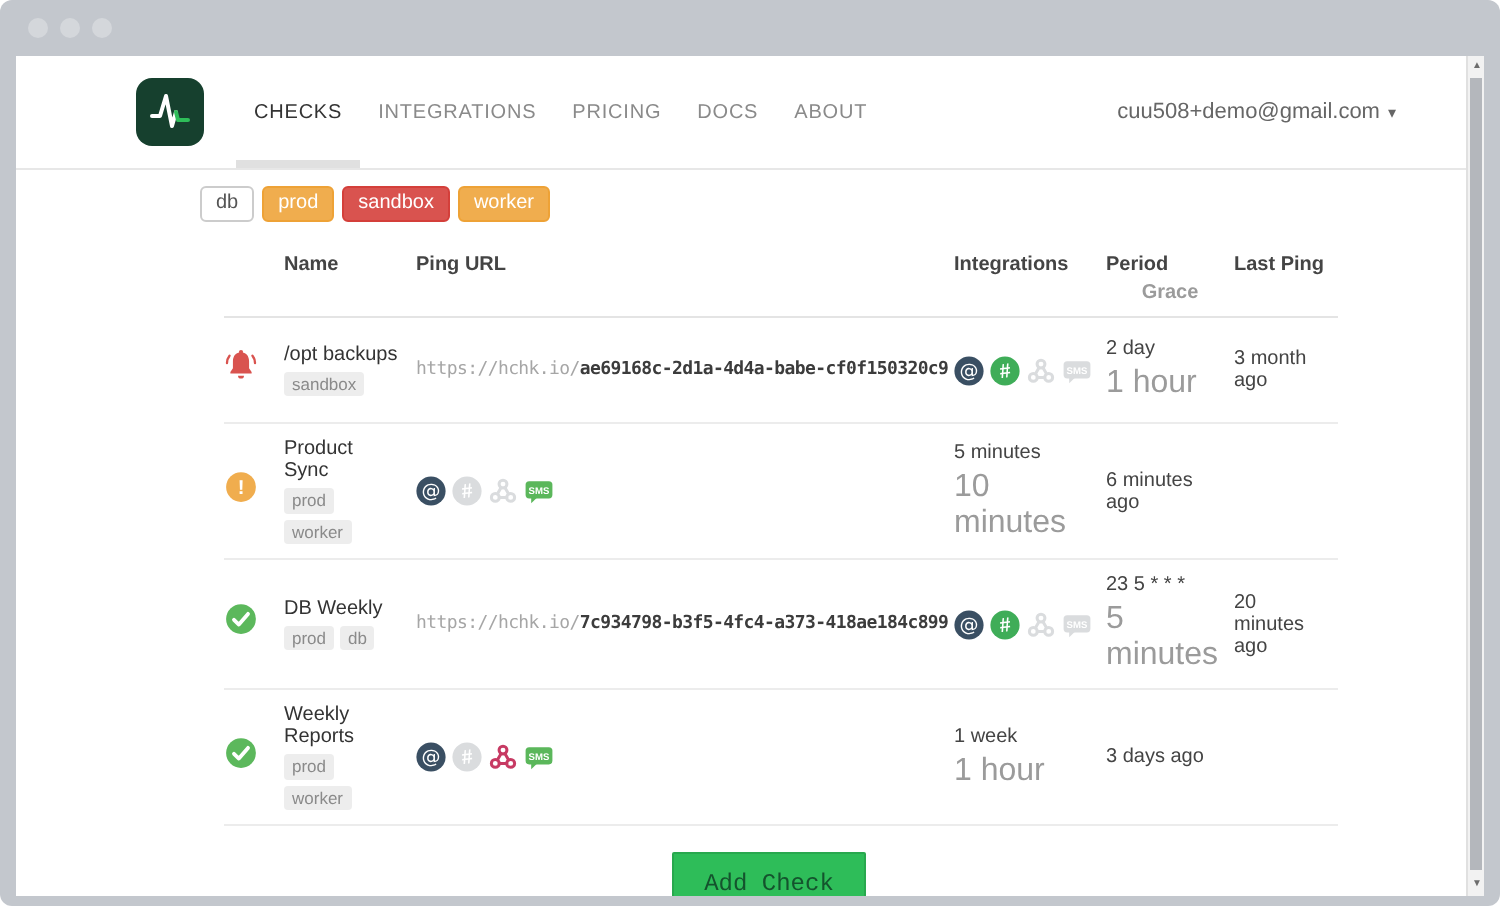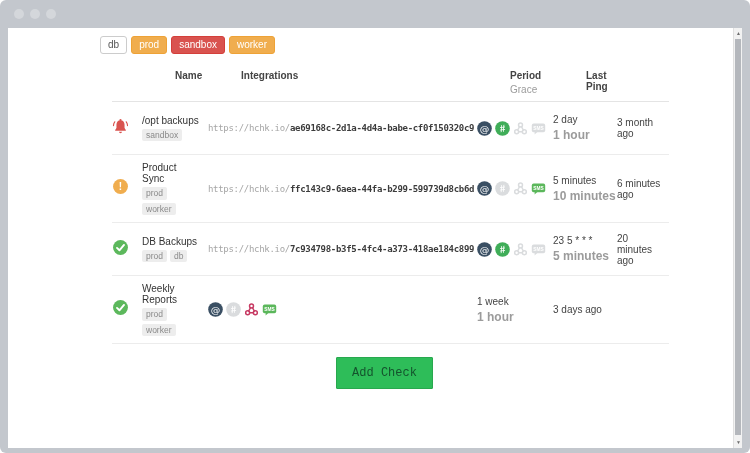"CHECKS" div.navbar { html: none -> <div> <div> <svg> <polyline></polyline> <polyline></polyline> </svg> </div> <div> <div>CHECKS</div> <div>INTEGRATIONS</div> <div>PRICING</div> <div>DOCS</div> <div>ABOUT</div> </div> <div> <span>cuu508+demo@gmail.com</span> <span>▾</span> </div> </div> }
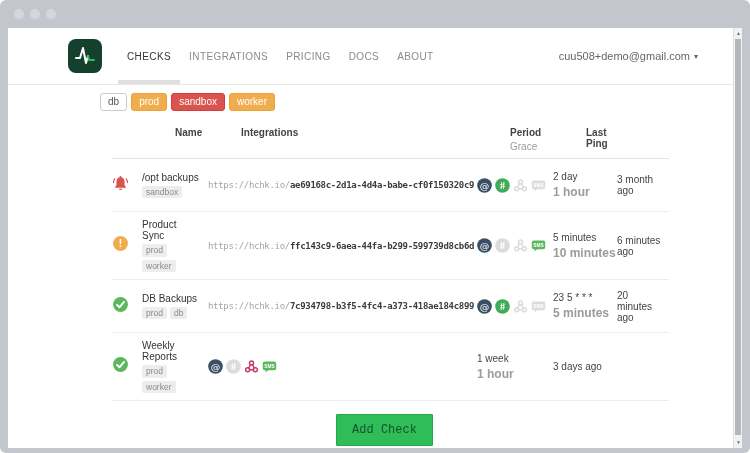"Name" .th { margin-left: 33px -> none }
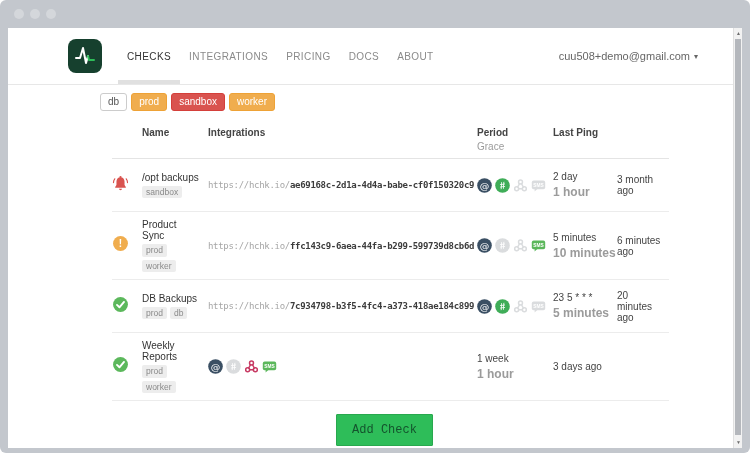"Ping URL" div.th { html: none -> <div>Ping URL</div> }
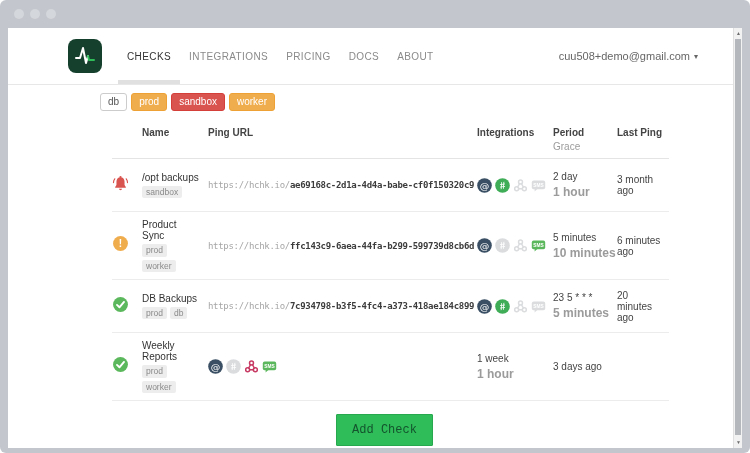"Grace" .th .sub { font-weight: normal -> bold; text-align: none -> center }
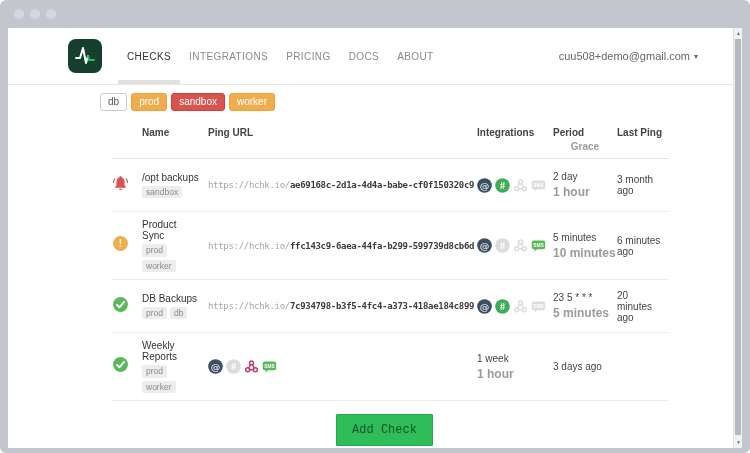"1 hour" .cell-period .grace { font-size: 12px -> 16px; font-weight: bold -> none }
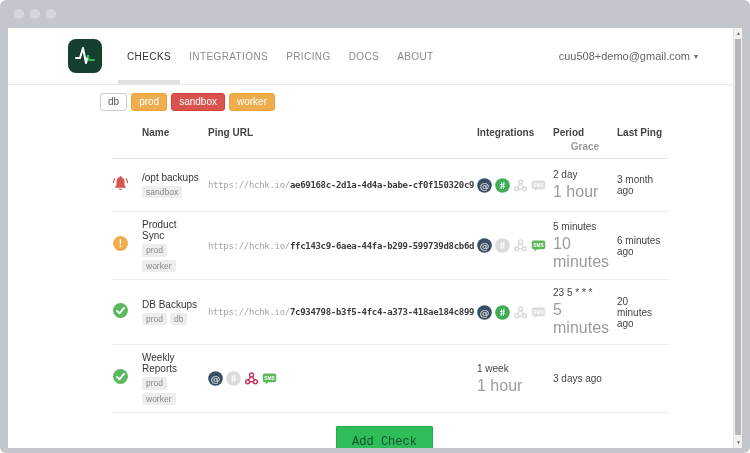"https://hchk.io/ffc143c9-6aea-44fa-b299-" div.cell-url { html: <div><span>https://hchk.io/</span><span>ffc143c9-6aea-44fa-b299-599739d8cb6d</span></div> -> none }
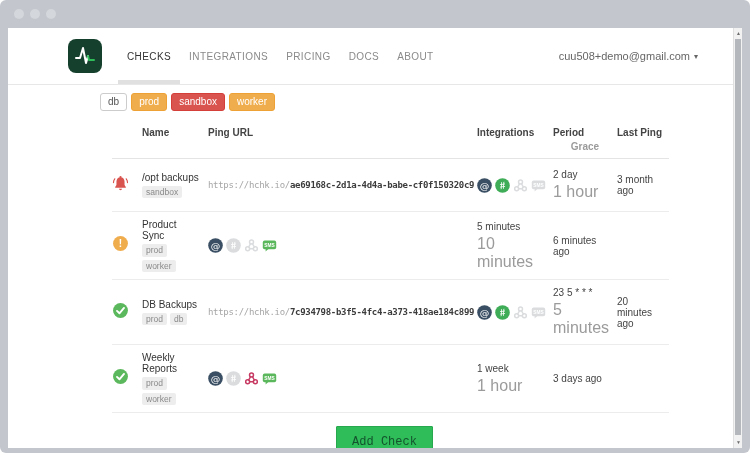"DB Backups" div { text: Backups -> Weekly }
